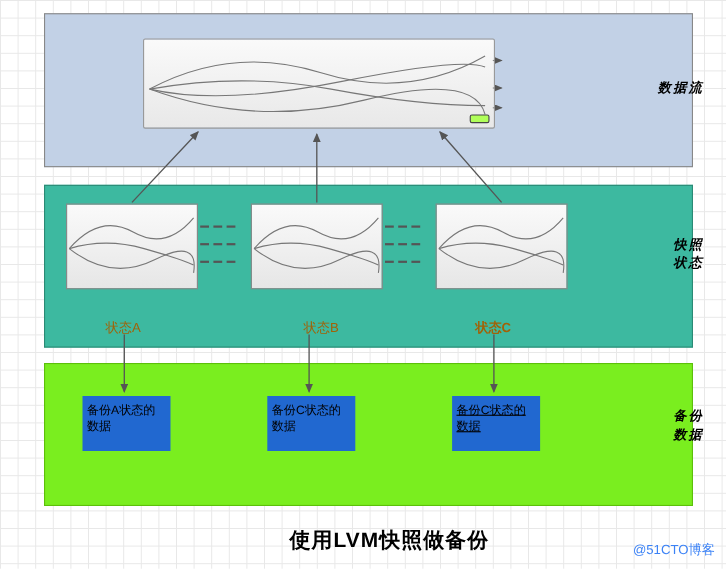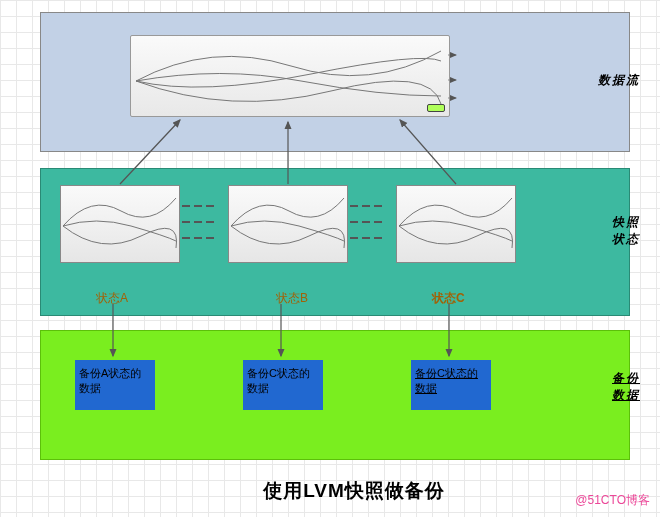"备份" .lbl-backup { text-decoration: underline -> none }
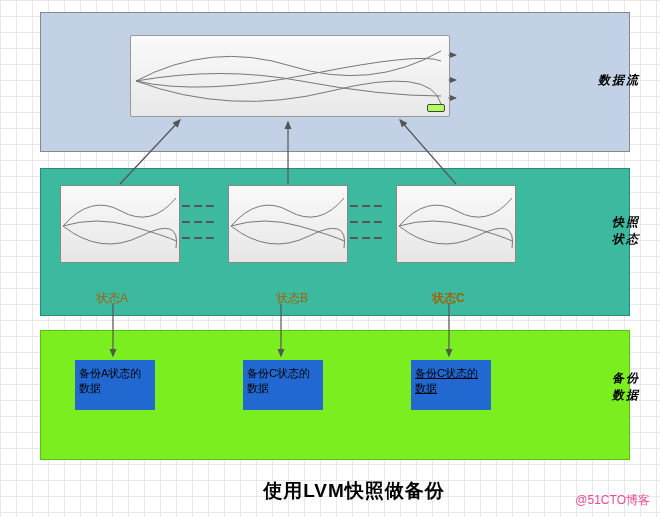"@51CTO博客" .watermark { color: #ec4899 -> #3b82f6 }
